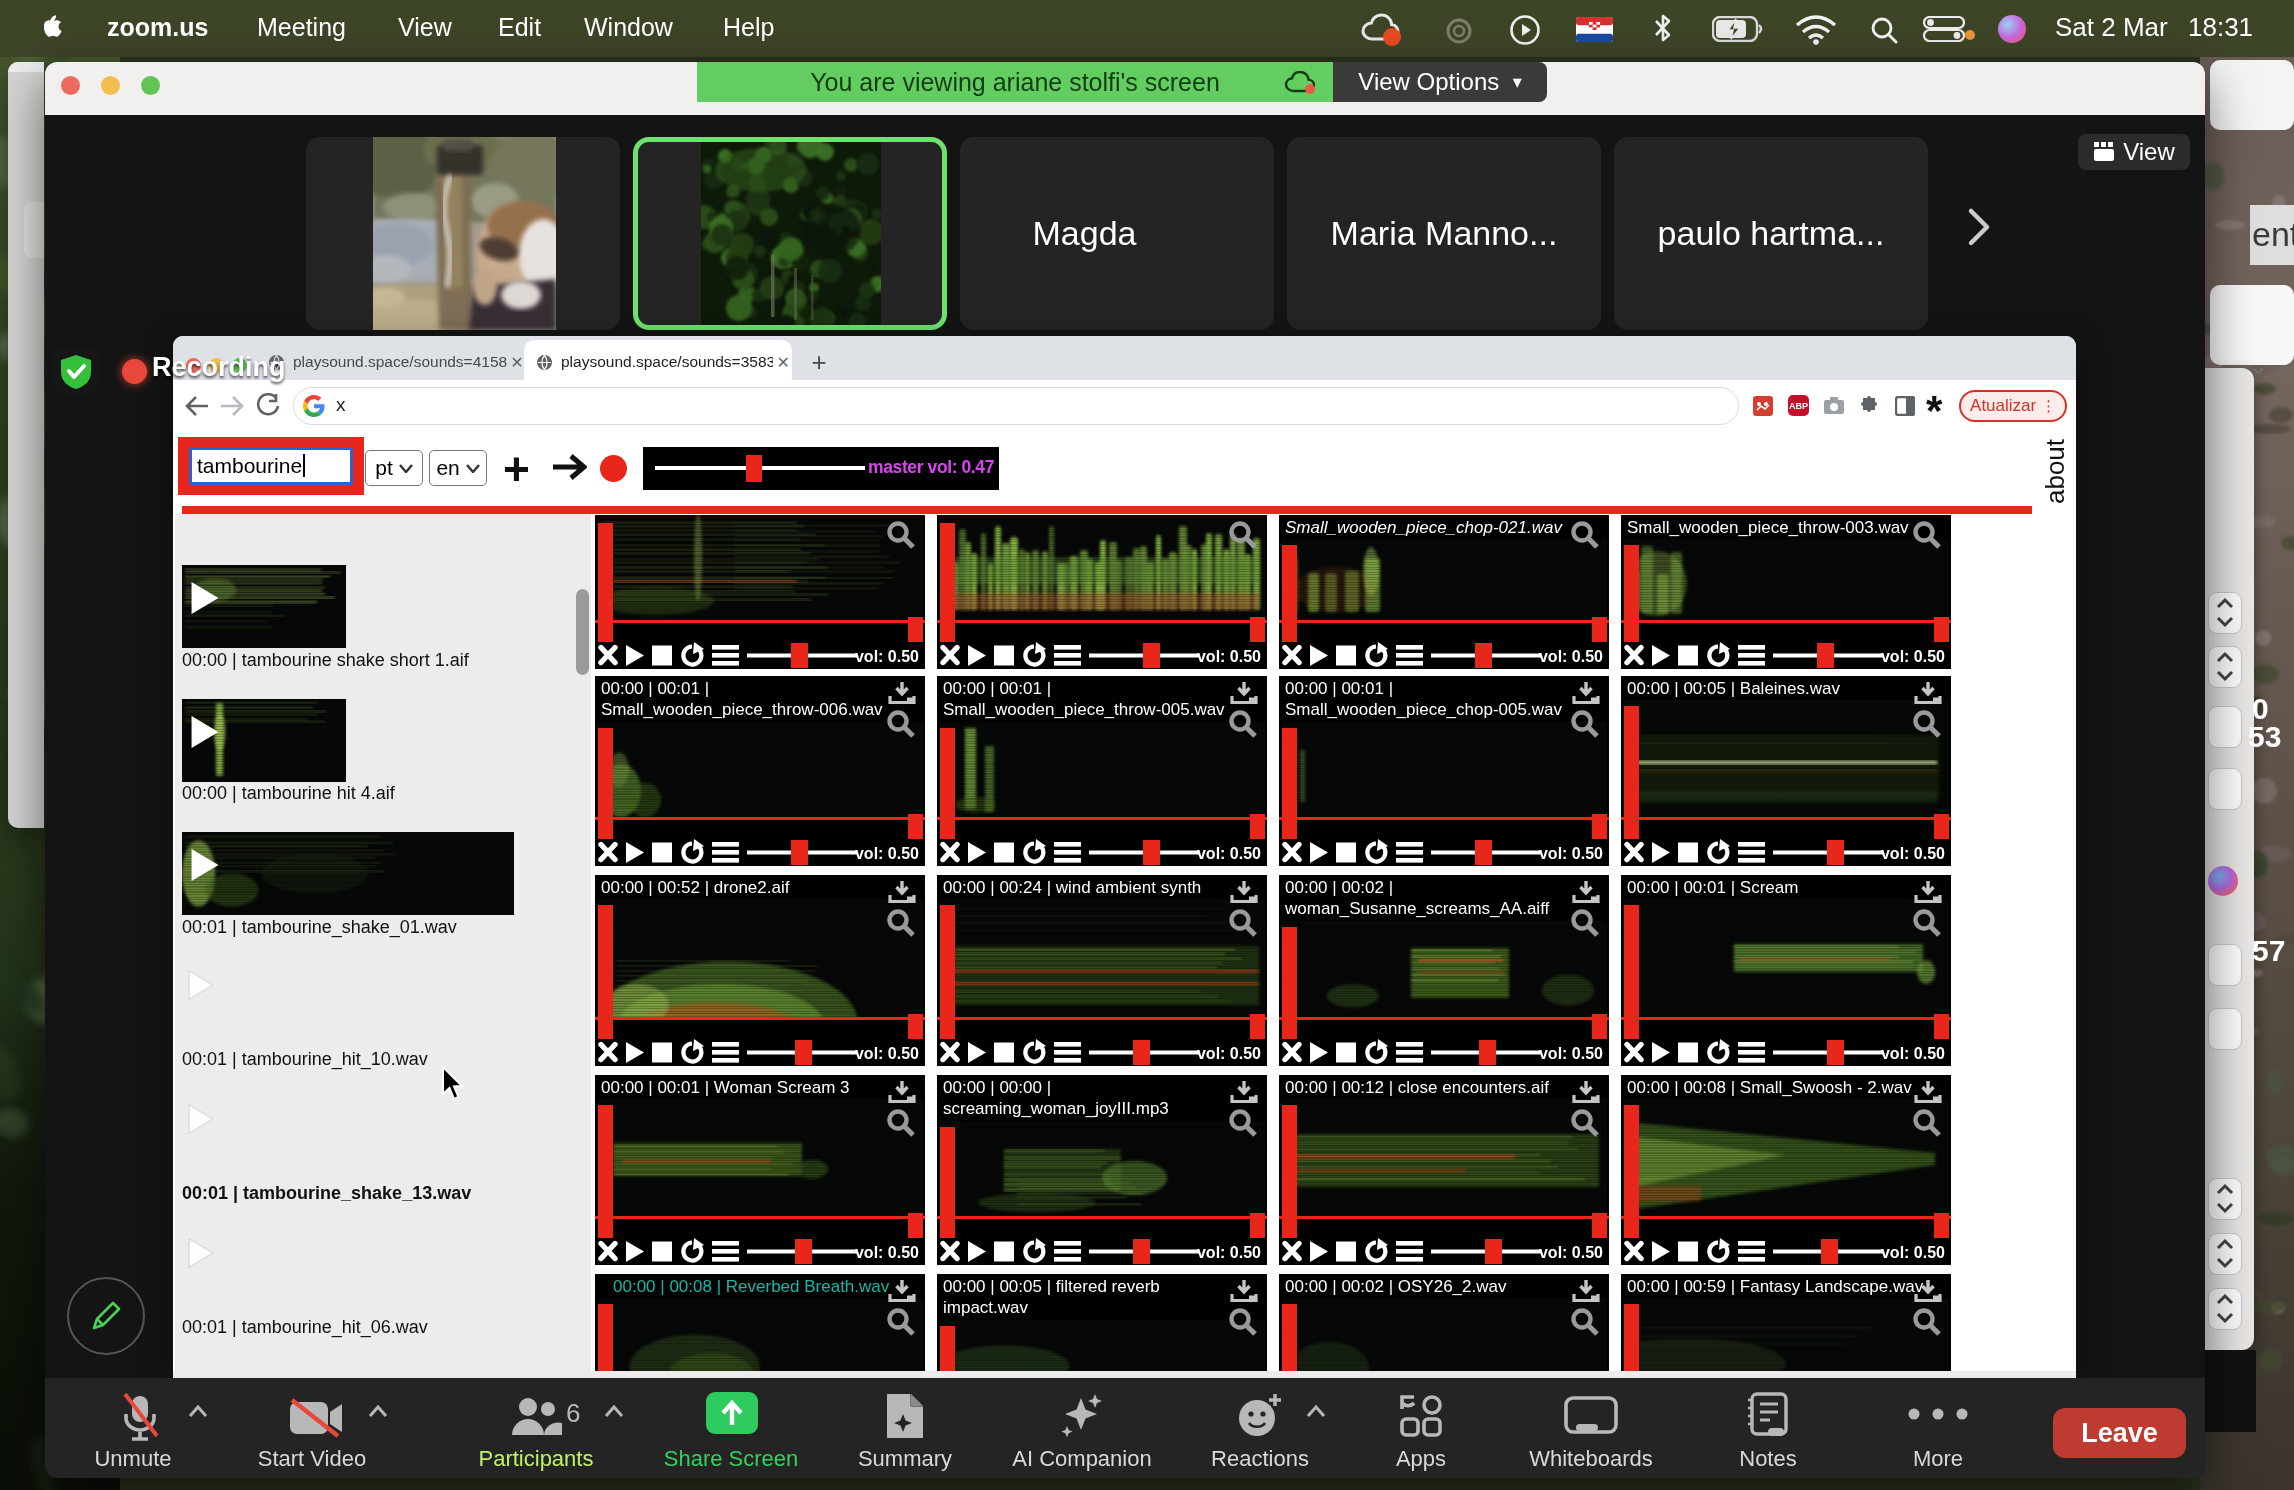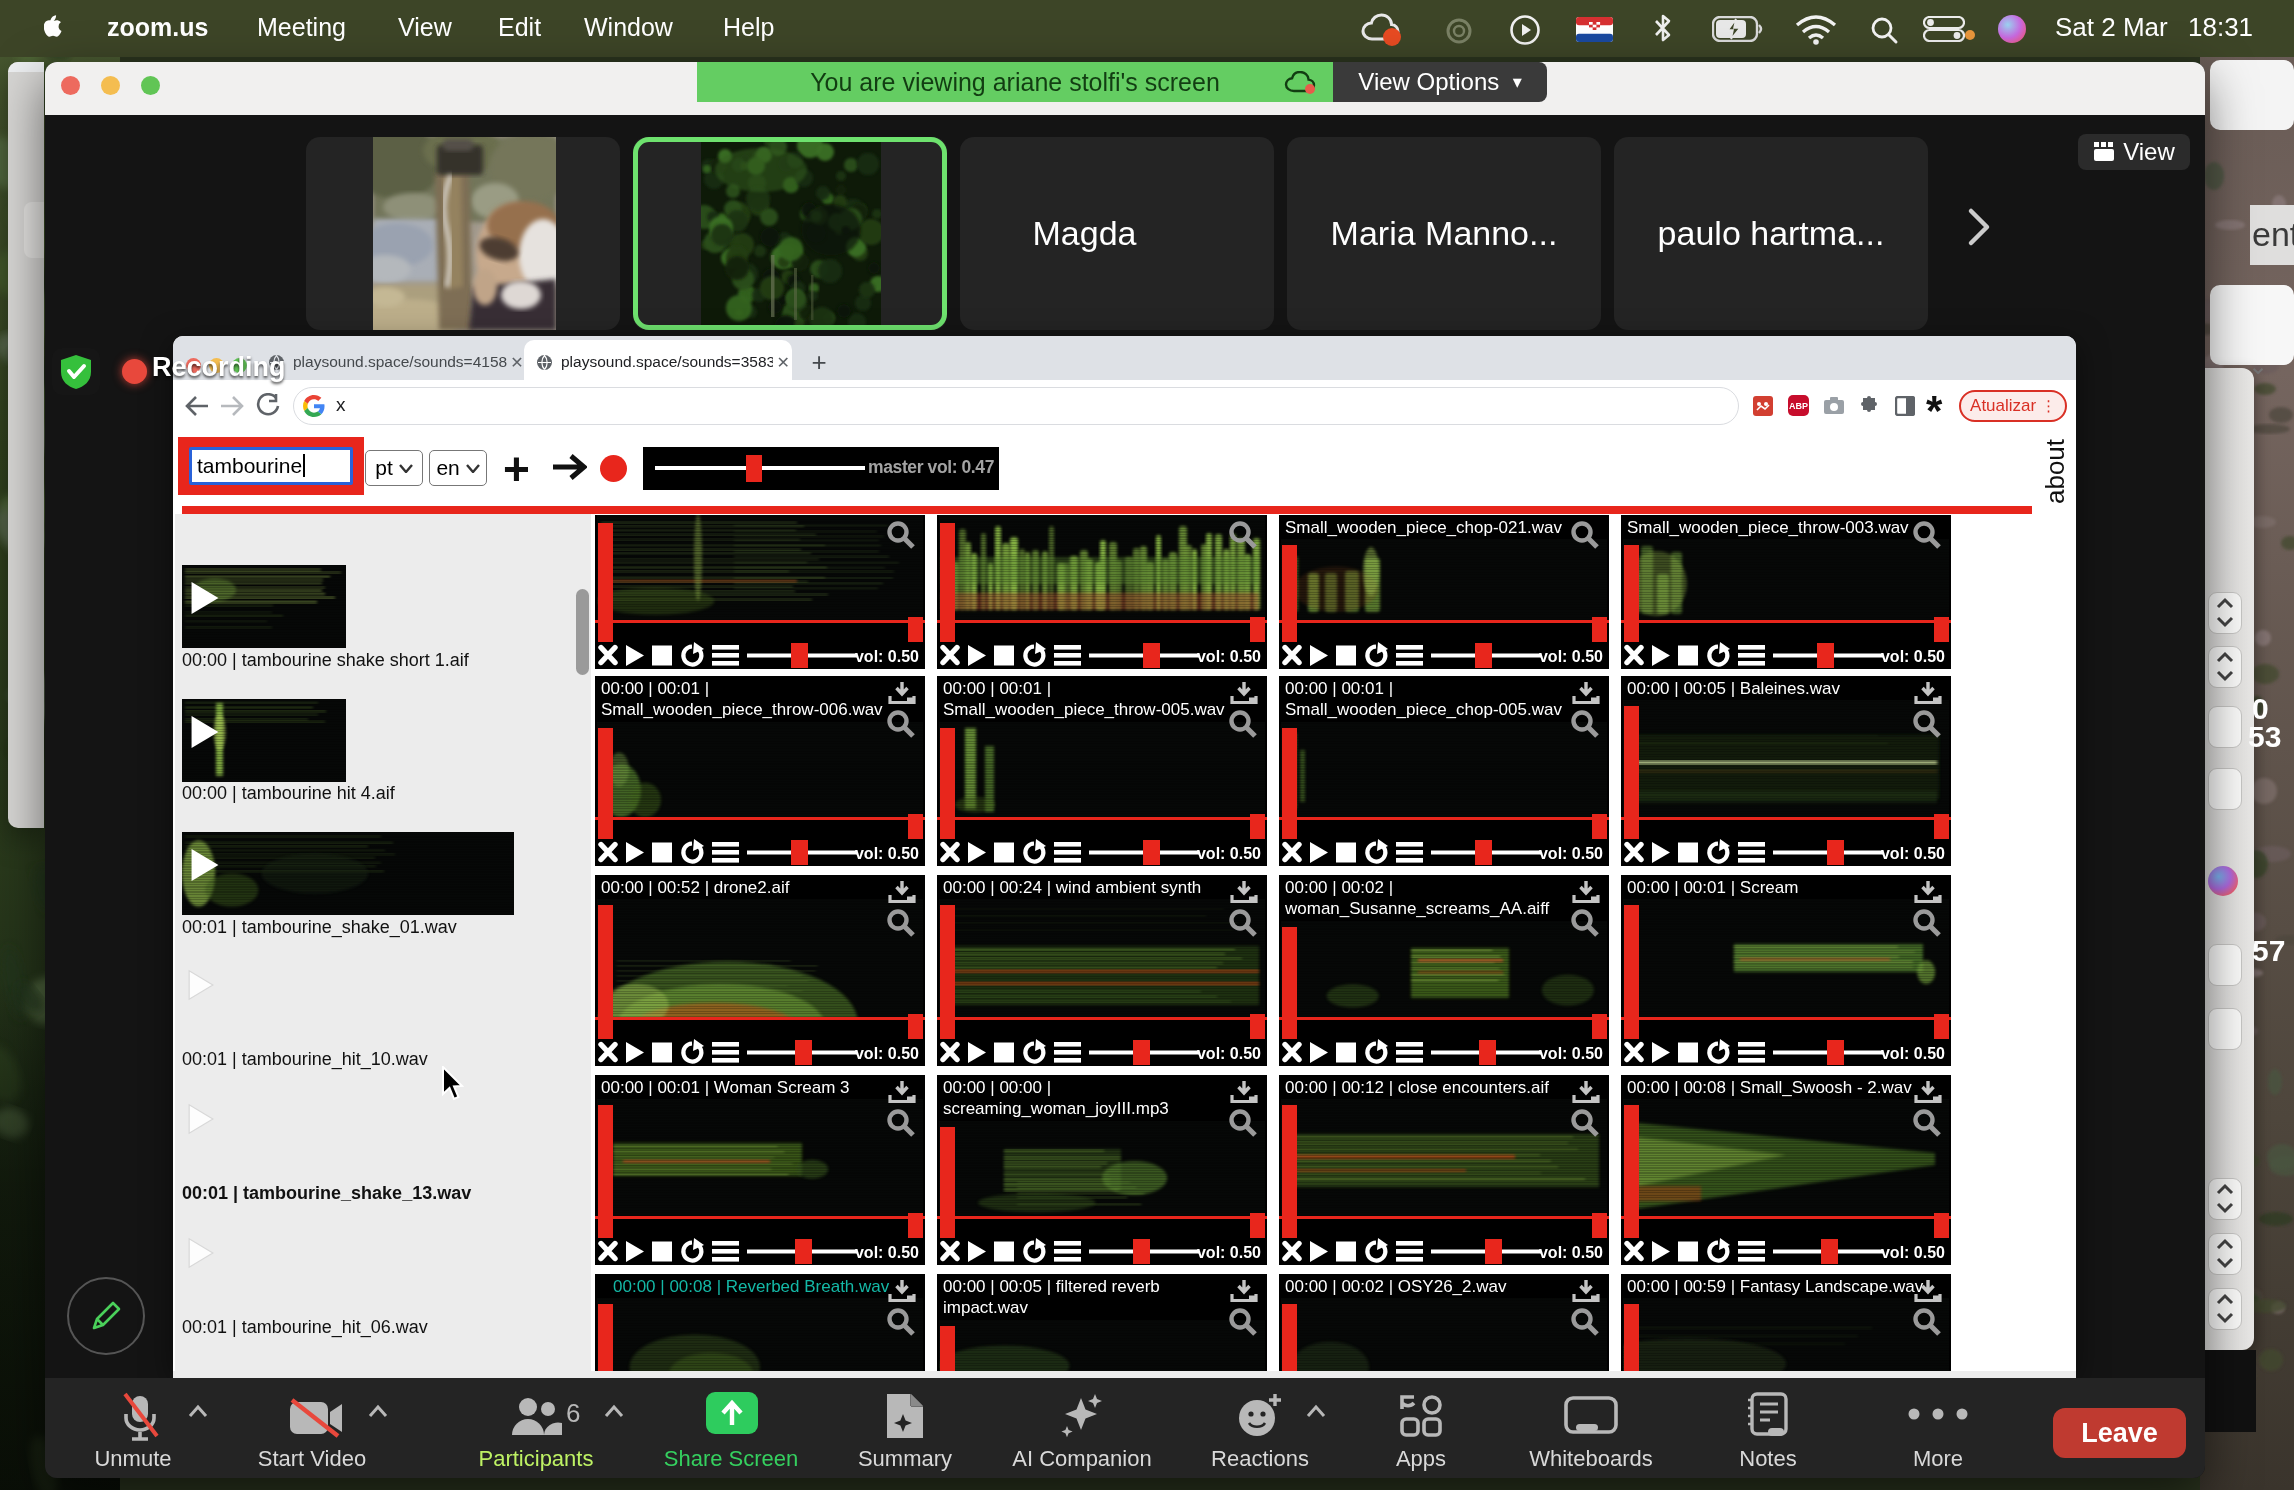"master vol: 0.47" div { color: #a3a3a3 -> #d946ef }
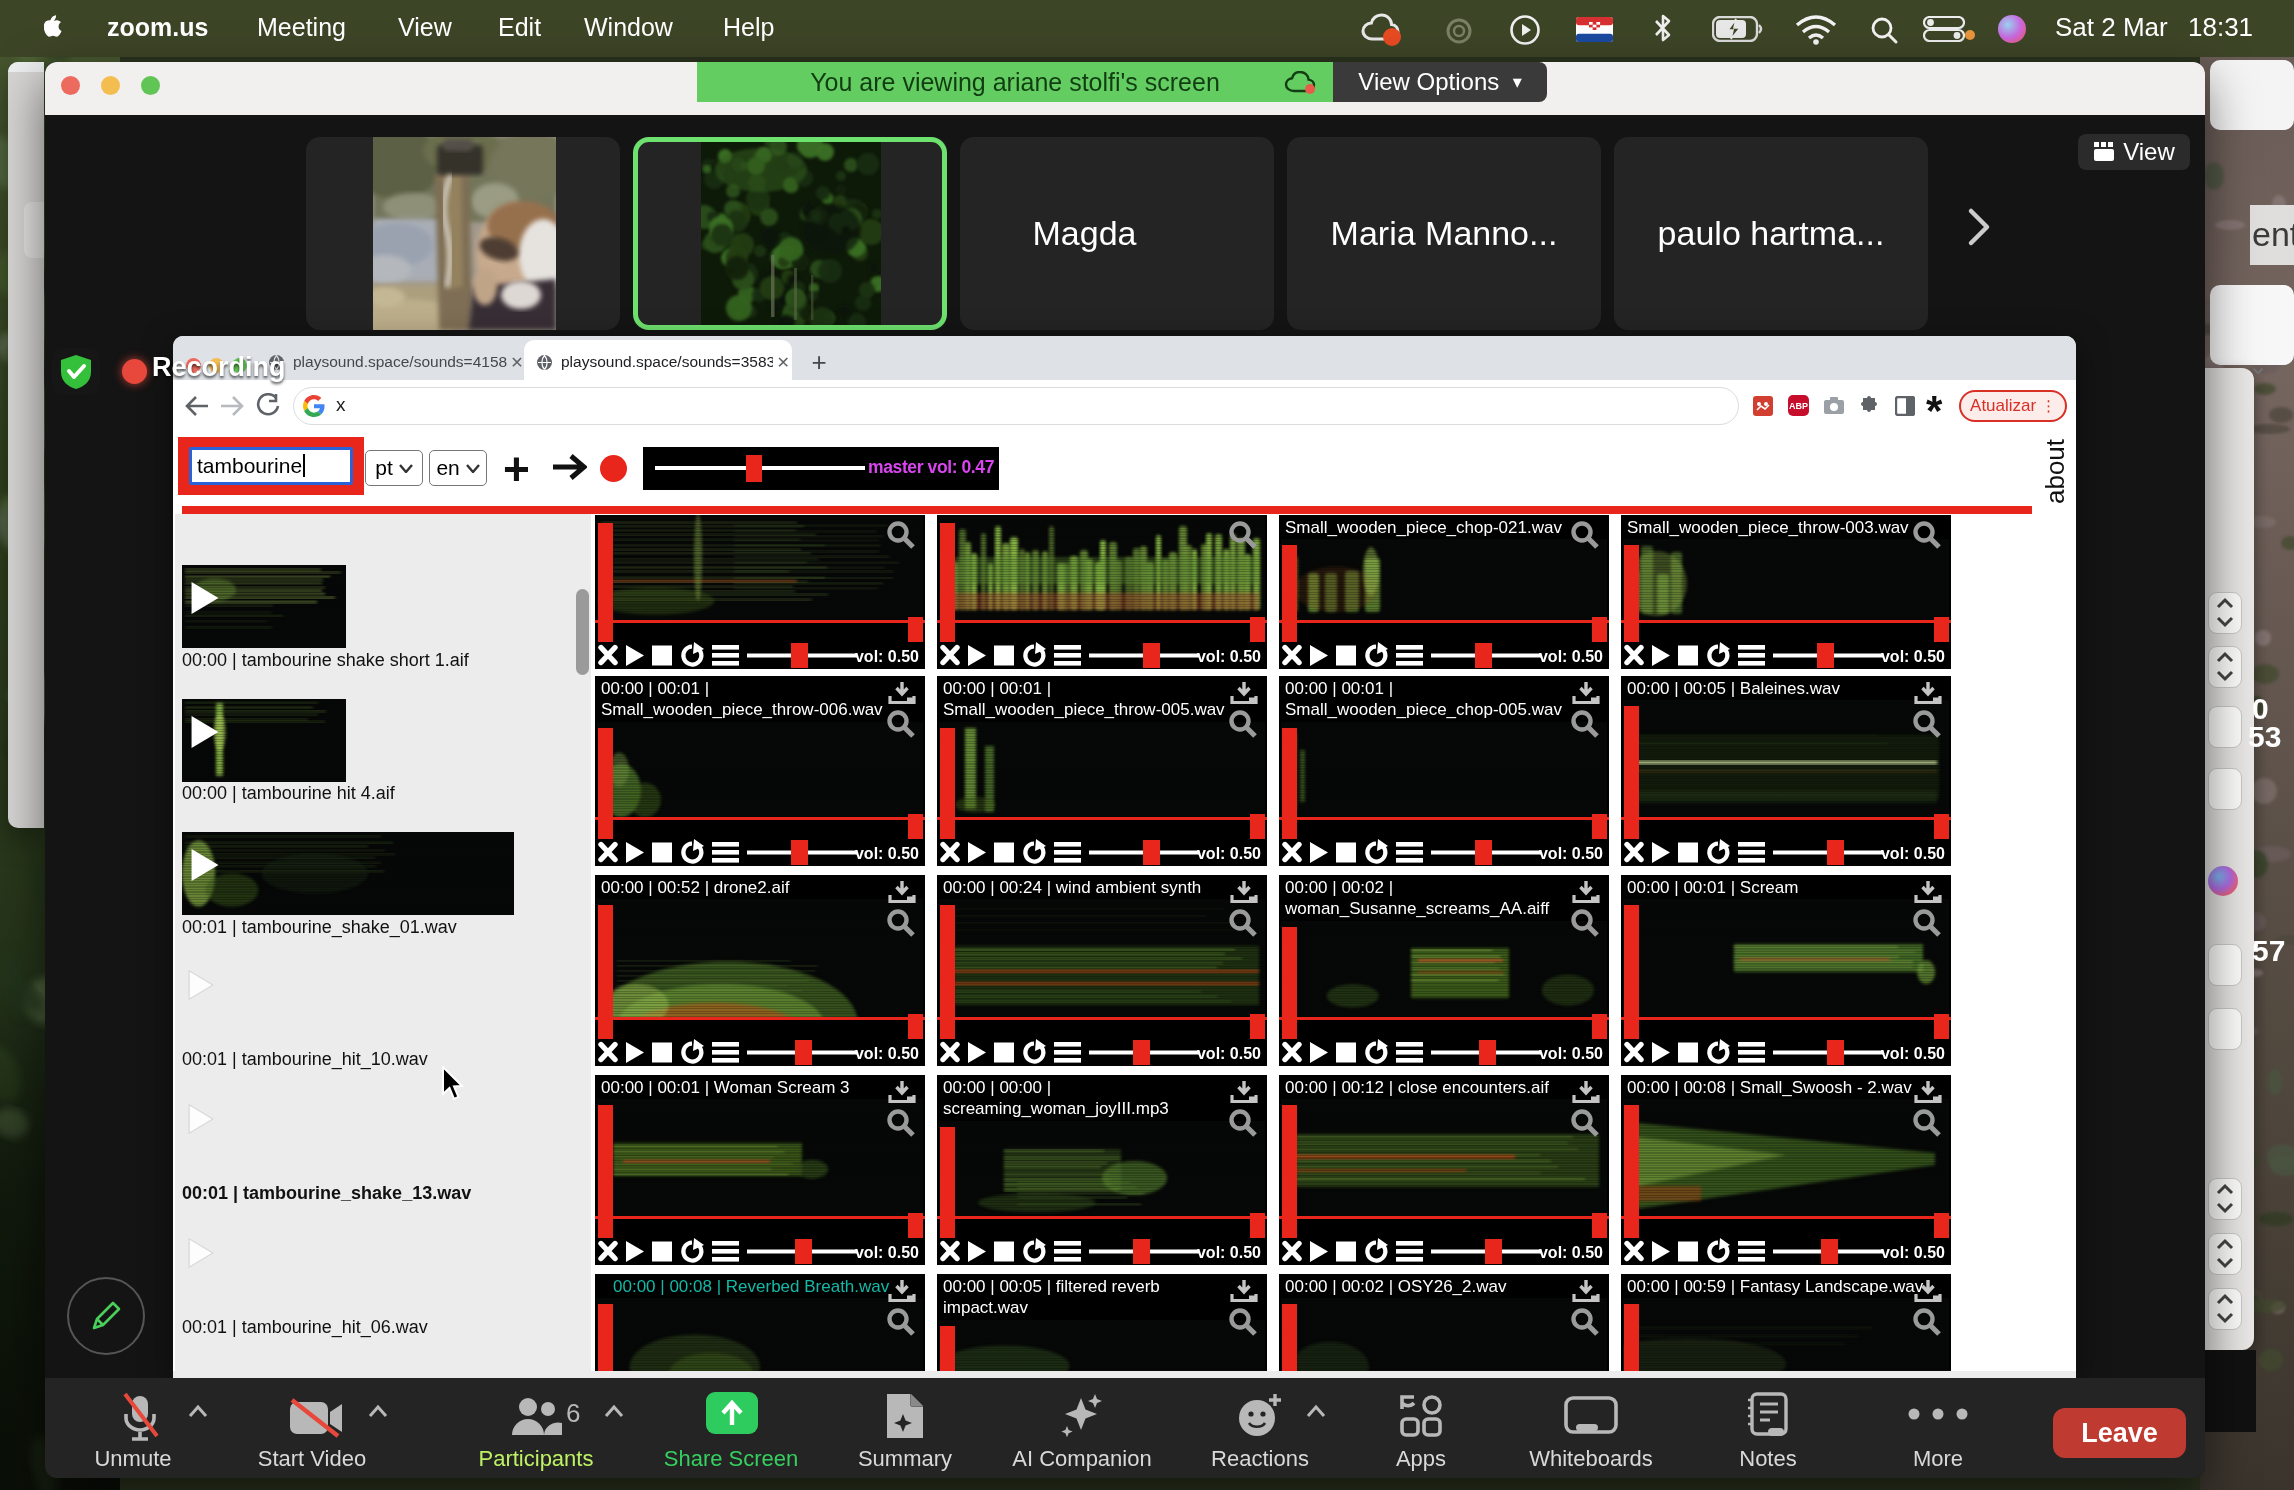"Small_wooden_piece_chop-021.wav" div { font-style: none -> italic }
